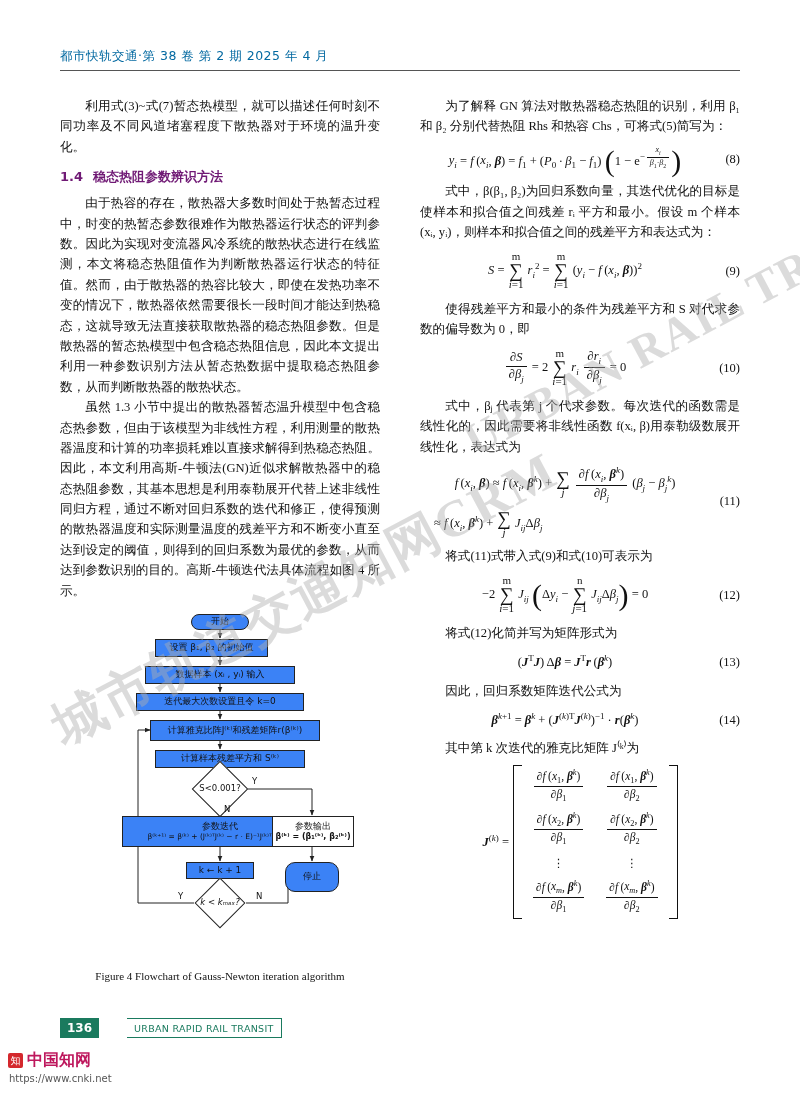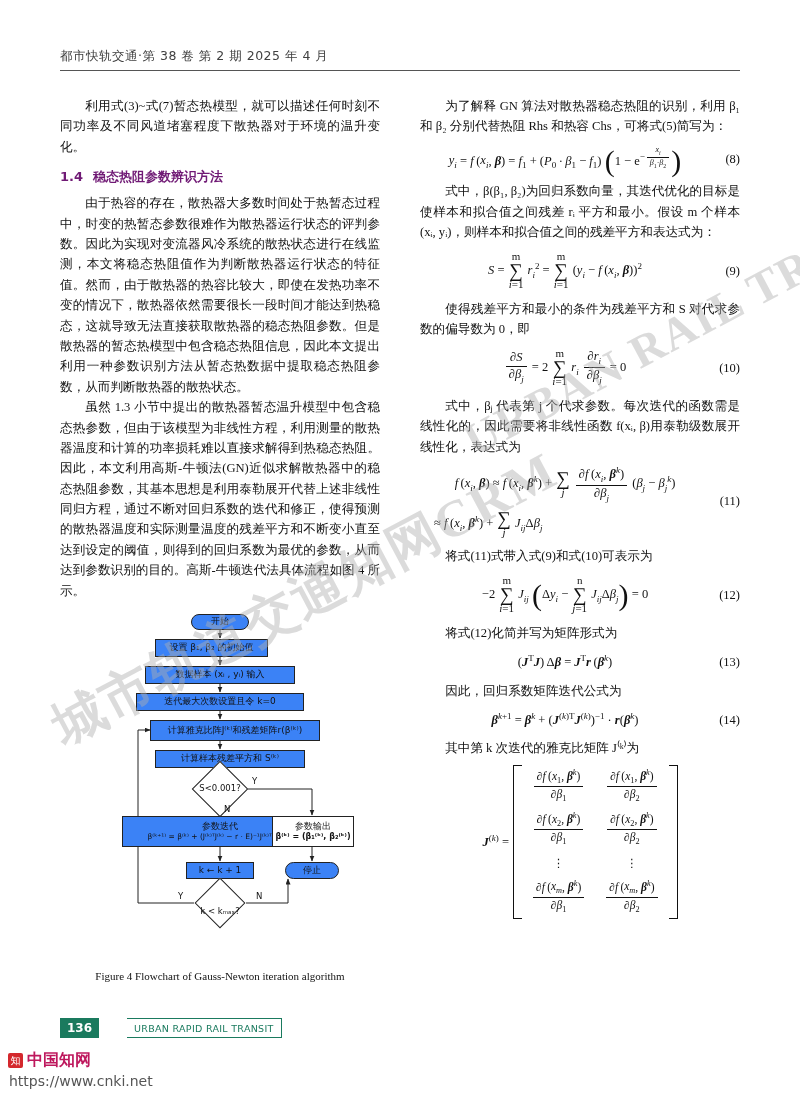"都市快轨交通·第 38 卷 第 2" .header-title { color: #404040 -> #0369a1 }
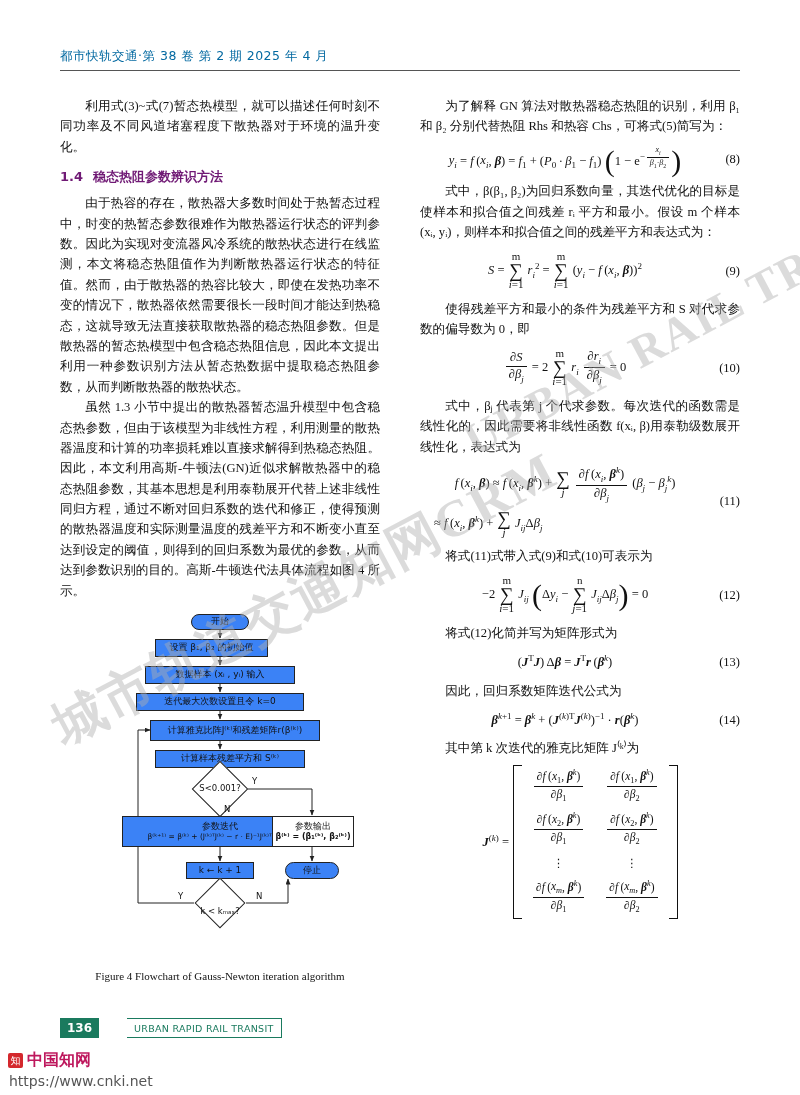"停止" div.fc-box { height: 17px -> 30px }
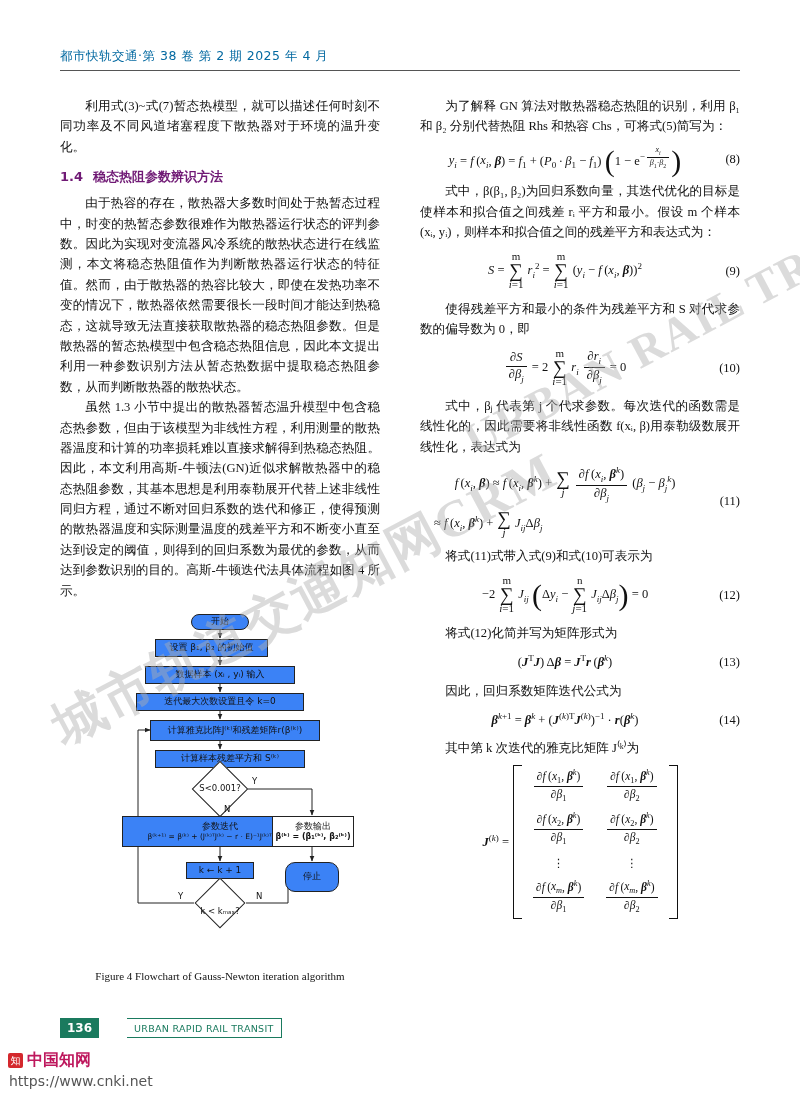"k < kₘₐₓ?" div.fc-diamond-label { font-style: none -> italic; top: 292px -> 283px }
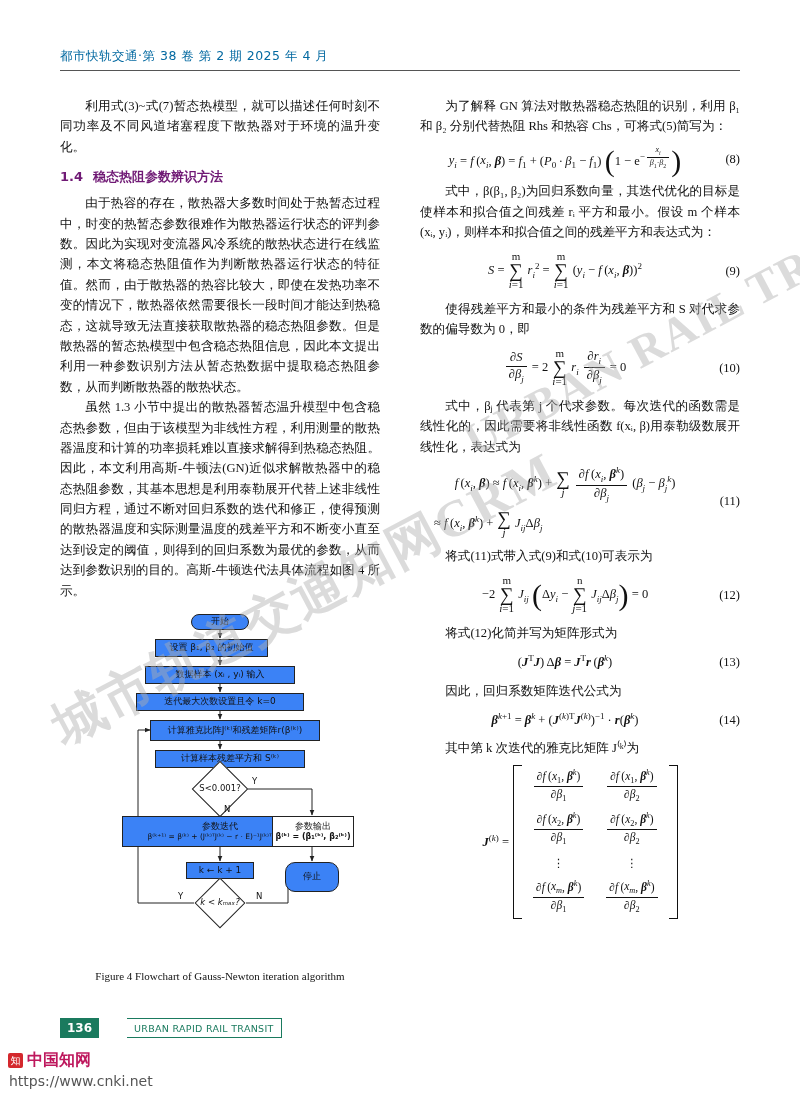"https://www.cnki.net" .cnki-url { font-size: 14px -> 10px }
